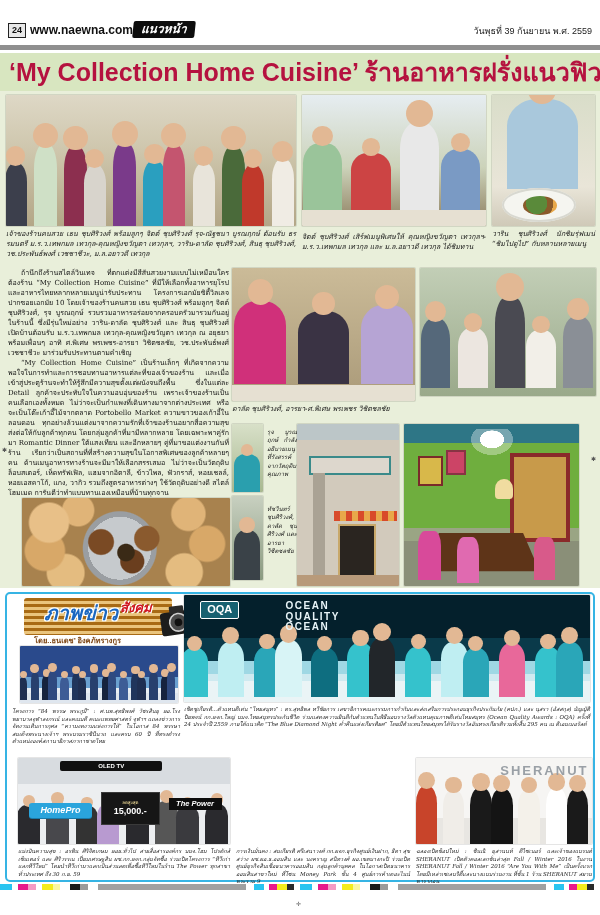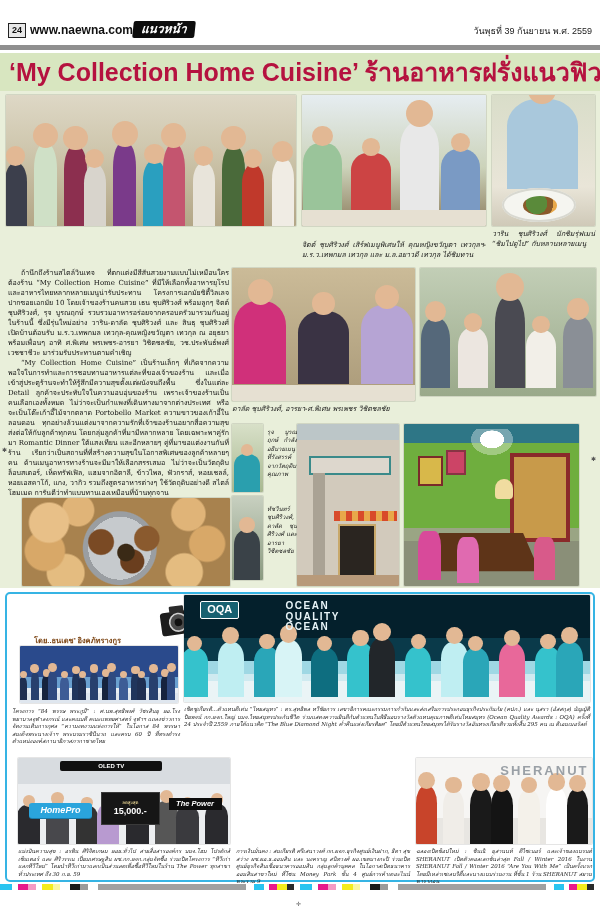"เจ้าของร้านคนสวย เธน ชุบศิริวงศ์" p.cap { html: none -> <p>เจ้าของร้านคนสวย เธน ชุบศิริวงศ์ พร้อมลูกๆ จิตต์ ชุบศิริวงศ์ รุจ-ณัฐชนา บูรณฤกษ์ ต้อนรับ ธรรมนตรี ม.ร.ว.เทพกมล เทวกุล-คุณหญิงขวัญตา เทวกุลฯ, วาริน-ดาลัด ชุบศิริวงศ์, สินธุ ชุบศิริวงศ์, วช.ประพันธ์พงศ์ เวชชาชีวะ, ม.ล.อยาวดี เทวกุล</p> }
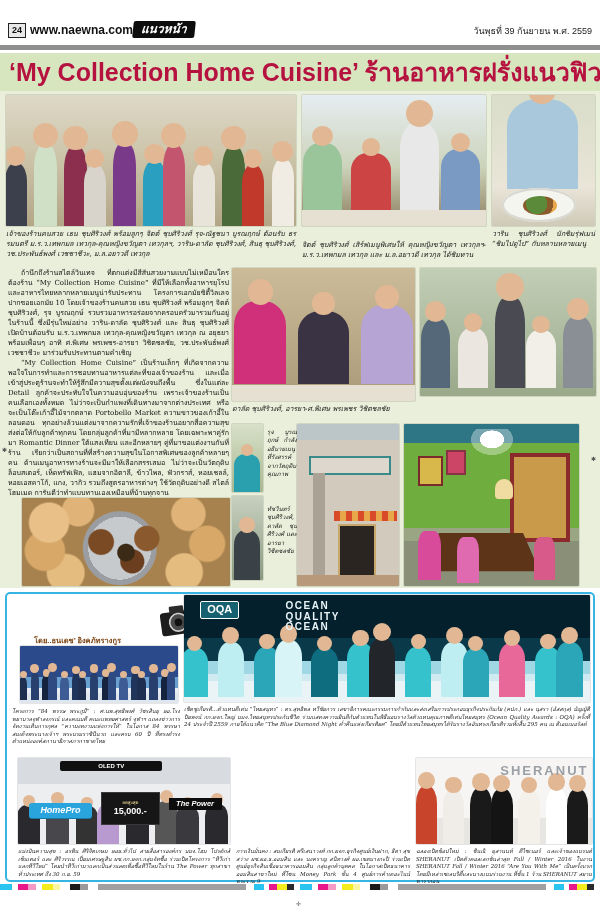"จิตต์ ชุบศิริวงศ์ เสิร์ฟเมนูพิเศษให้" p.cap { top: 240px -> 232px }
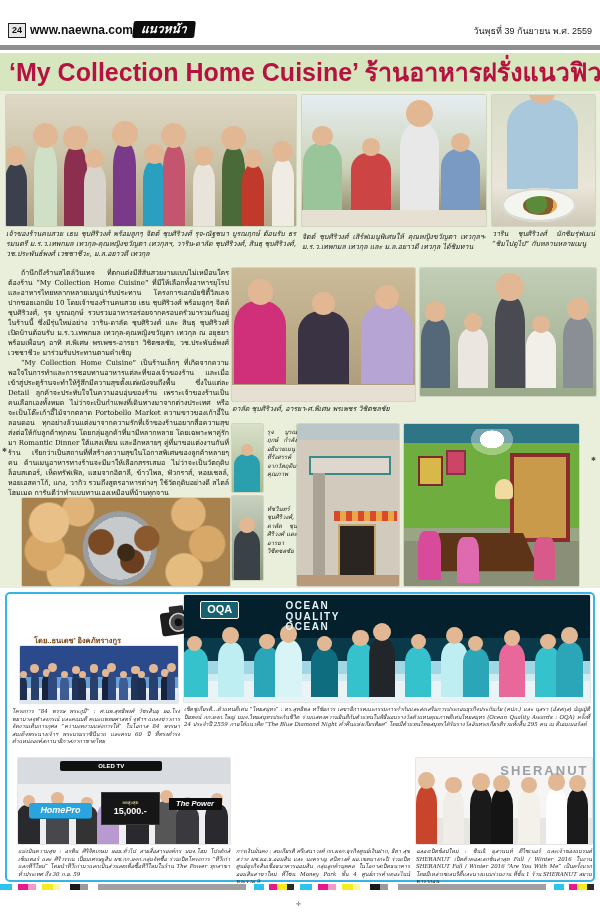"ภาพข่าว" div.logo-strip { html: none -> <div> <span>ภาพข่าว</span> <span>สังคม</span> </div> }
